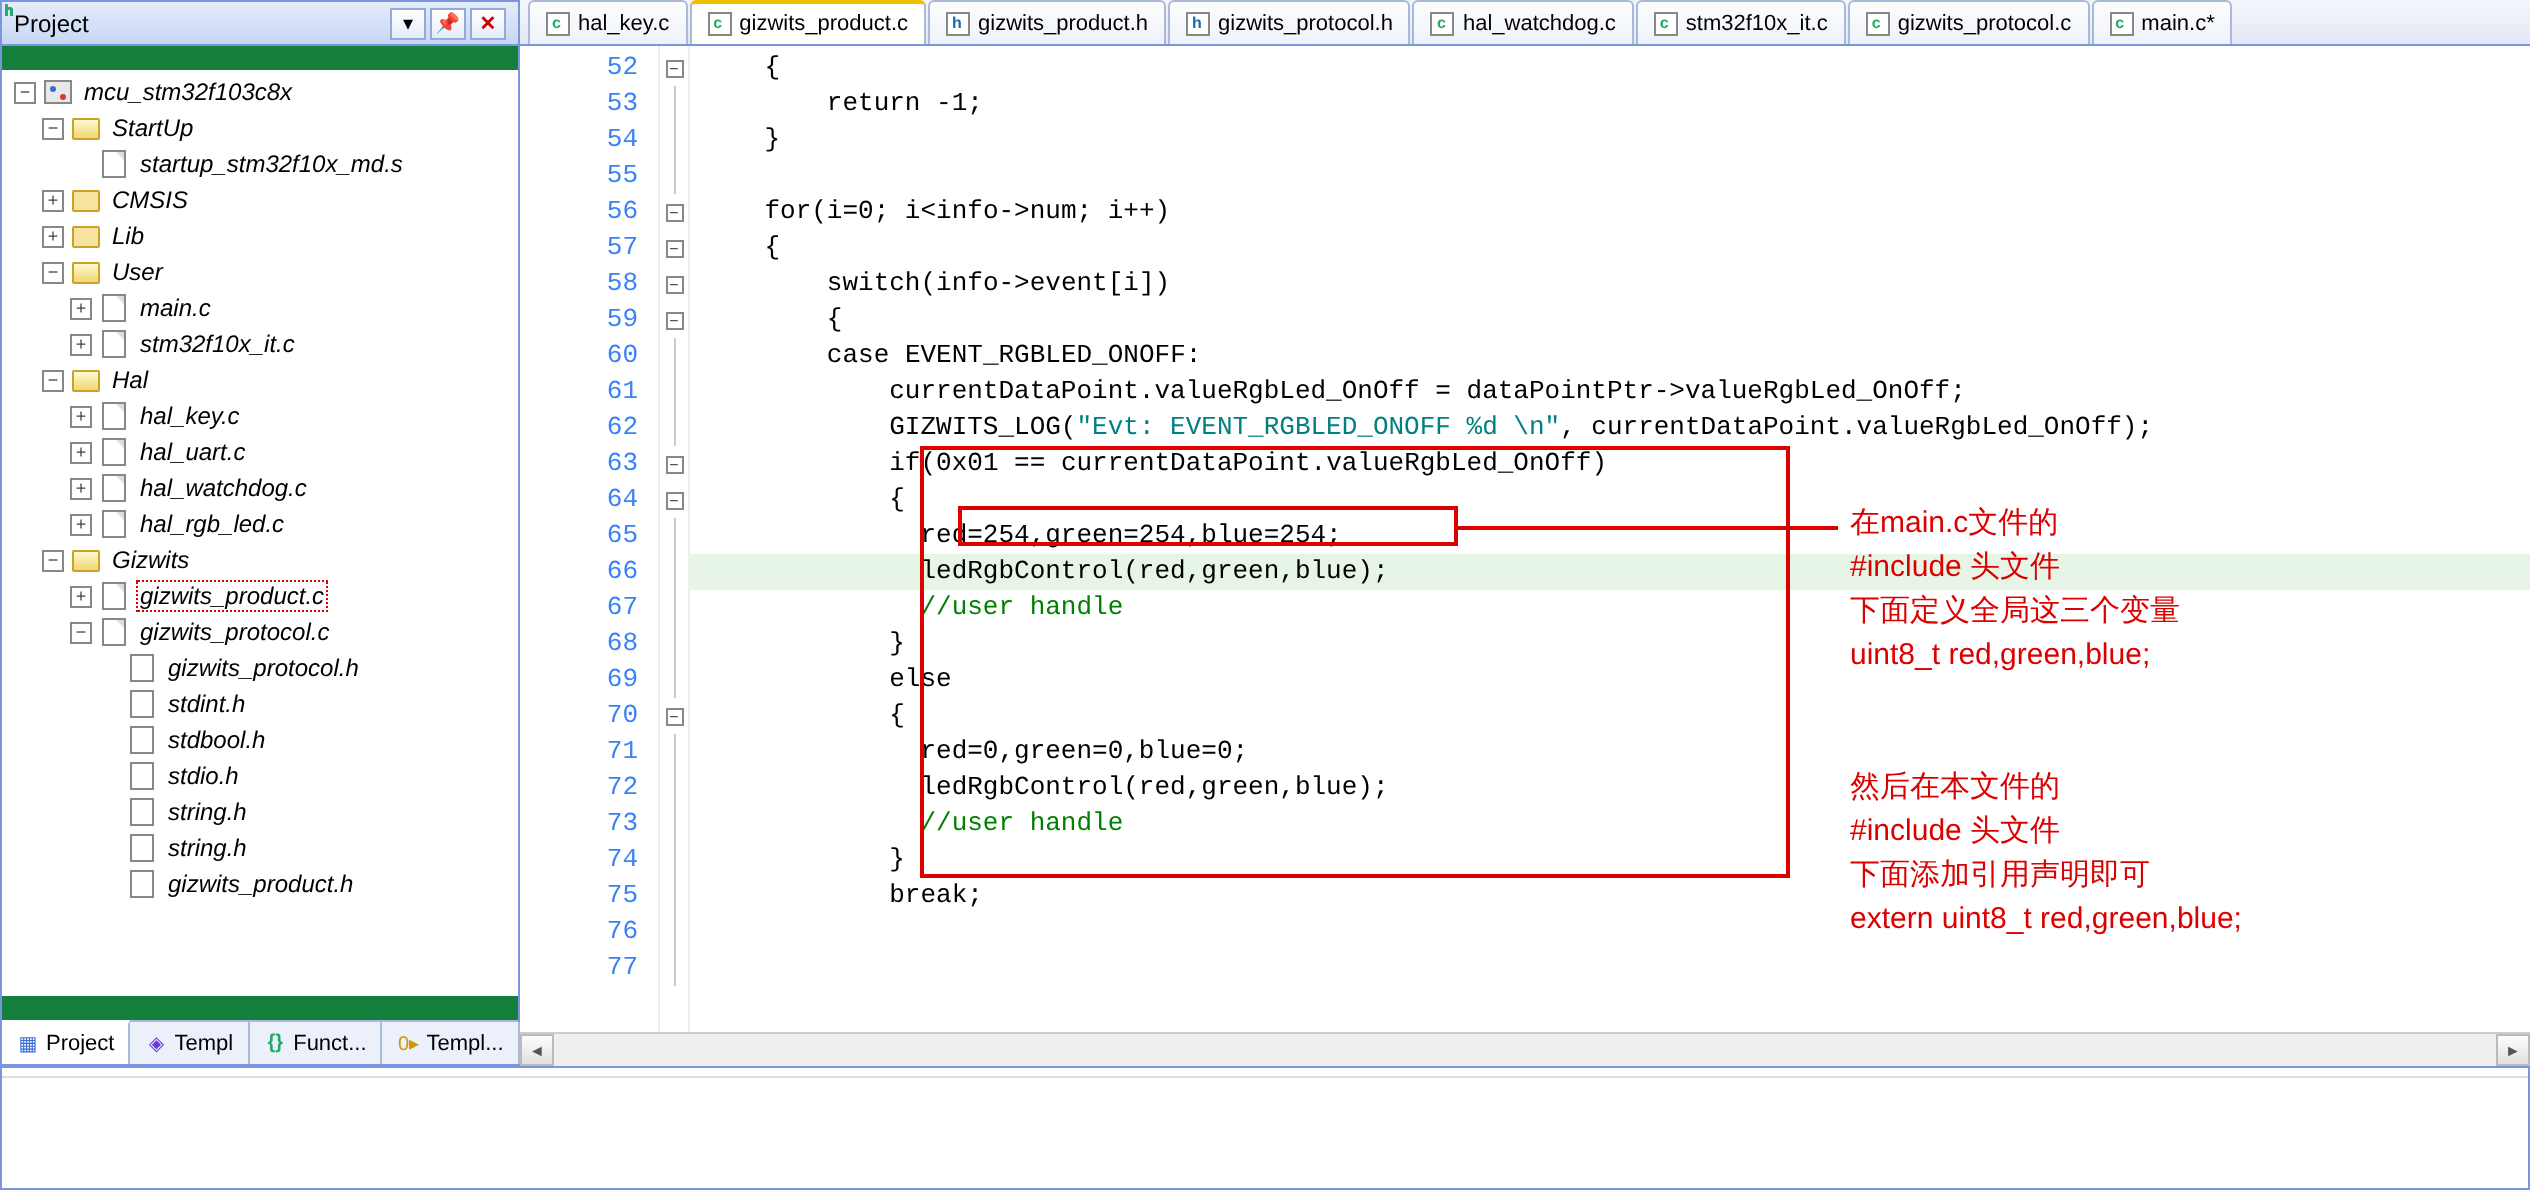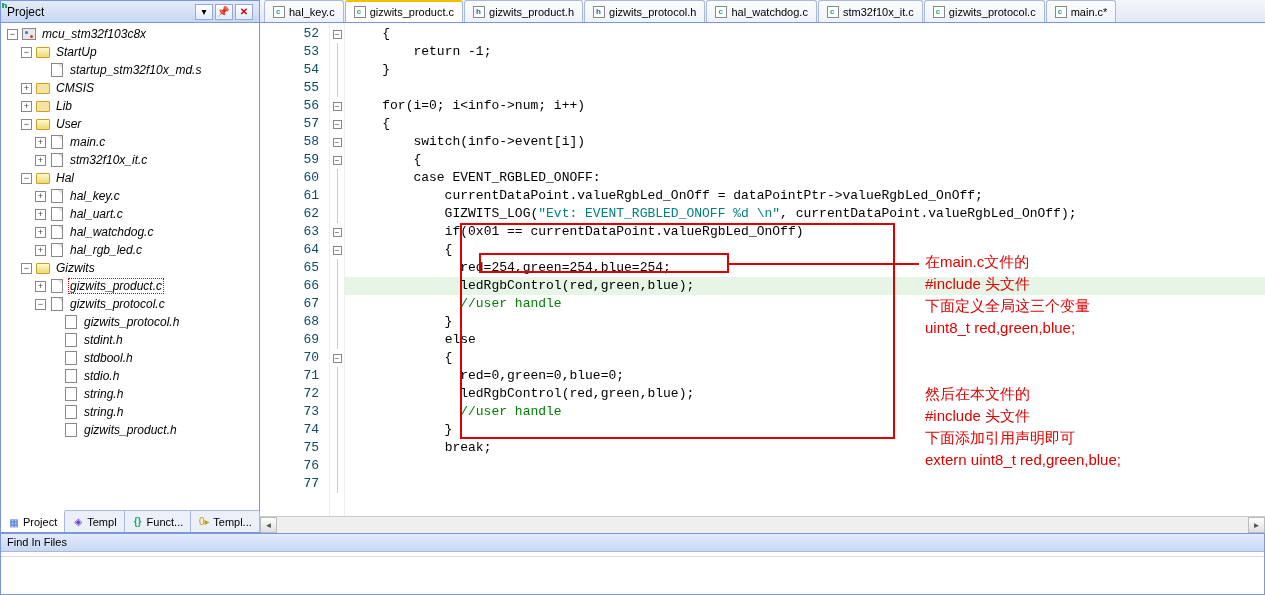"Project" .project-panel { gap: none -> 12px }
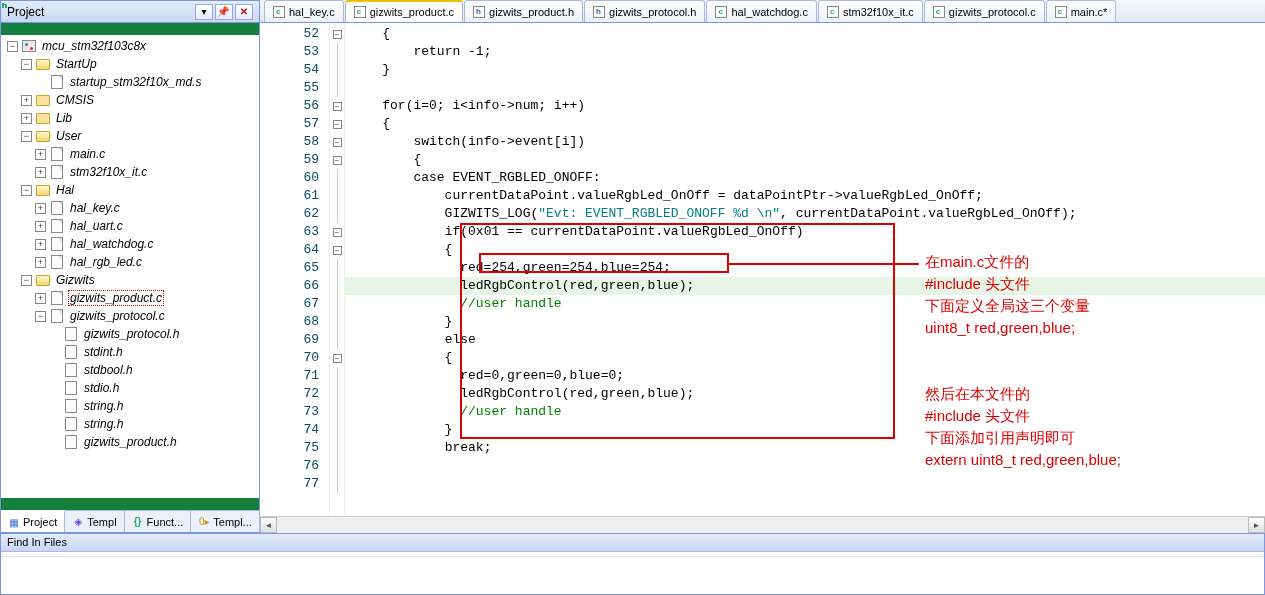"52" .gutter .ln { color: #0c4a6e -> #3b82f6 }
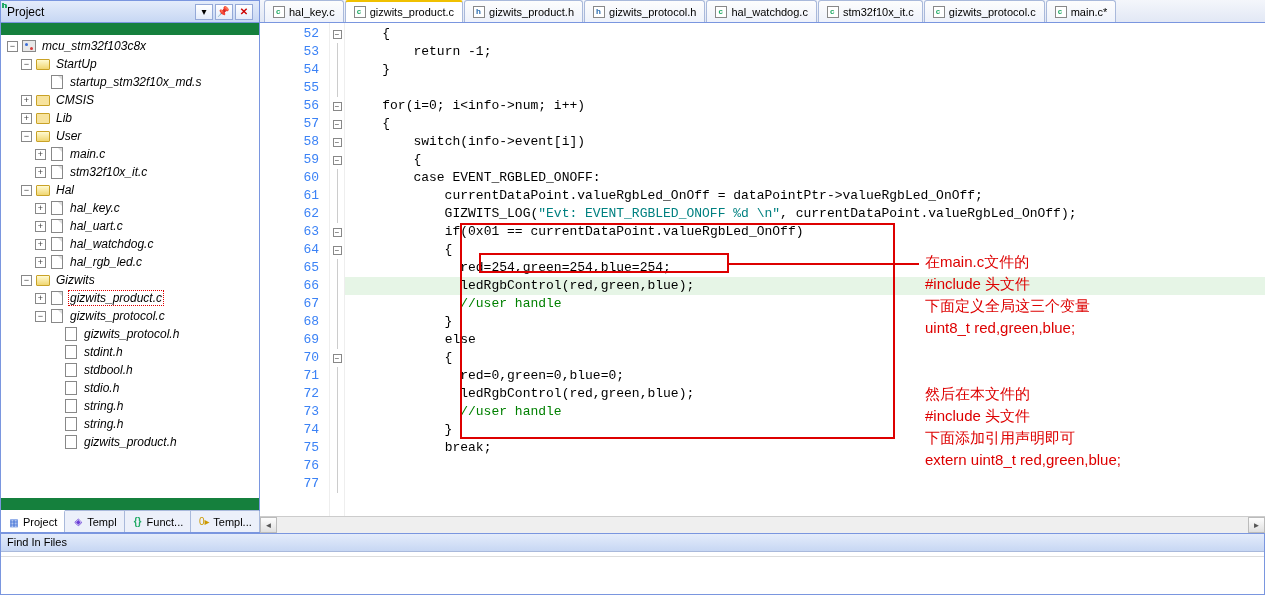"Find In Files" div.find-title { html: <div>Find In Files</div> -> none }
